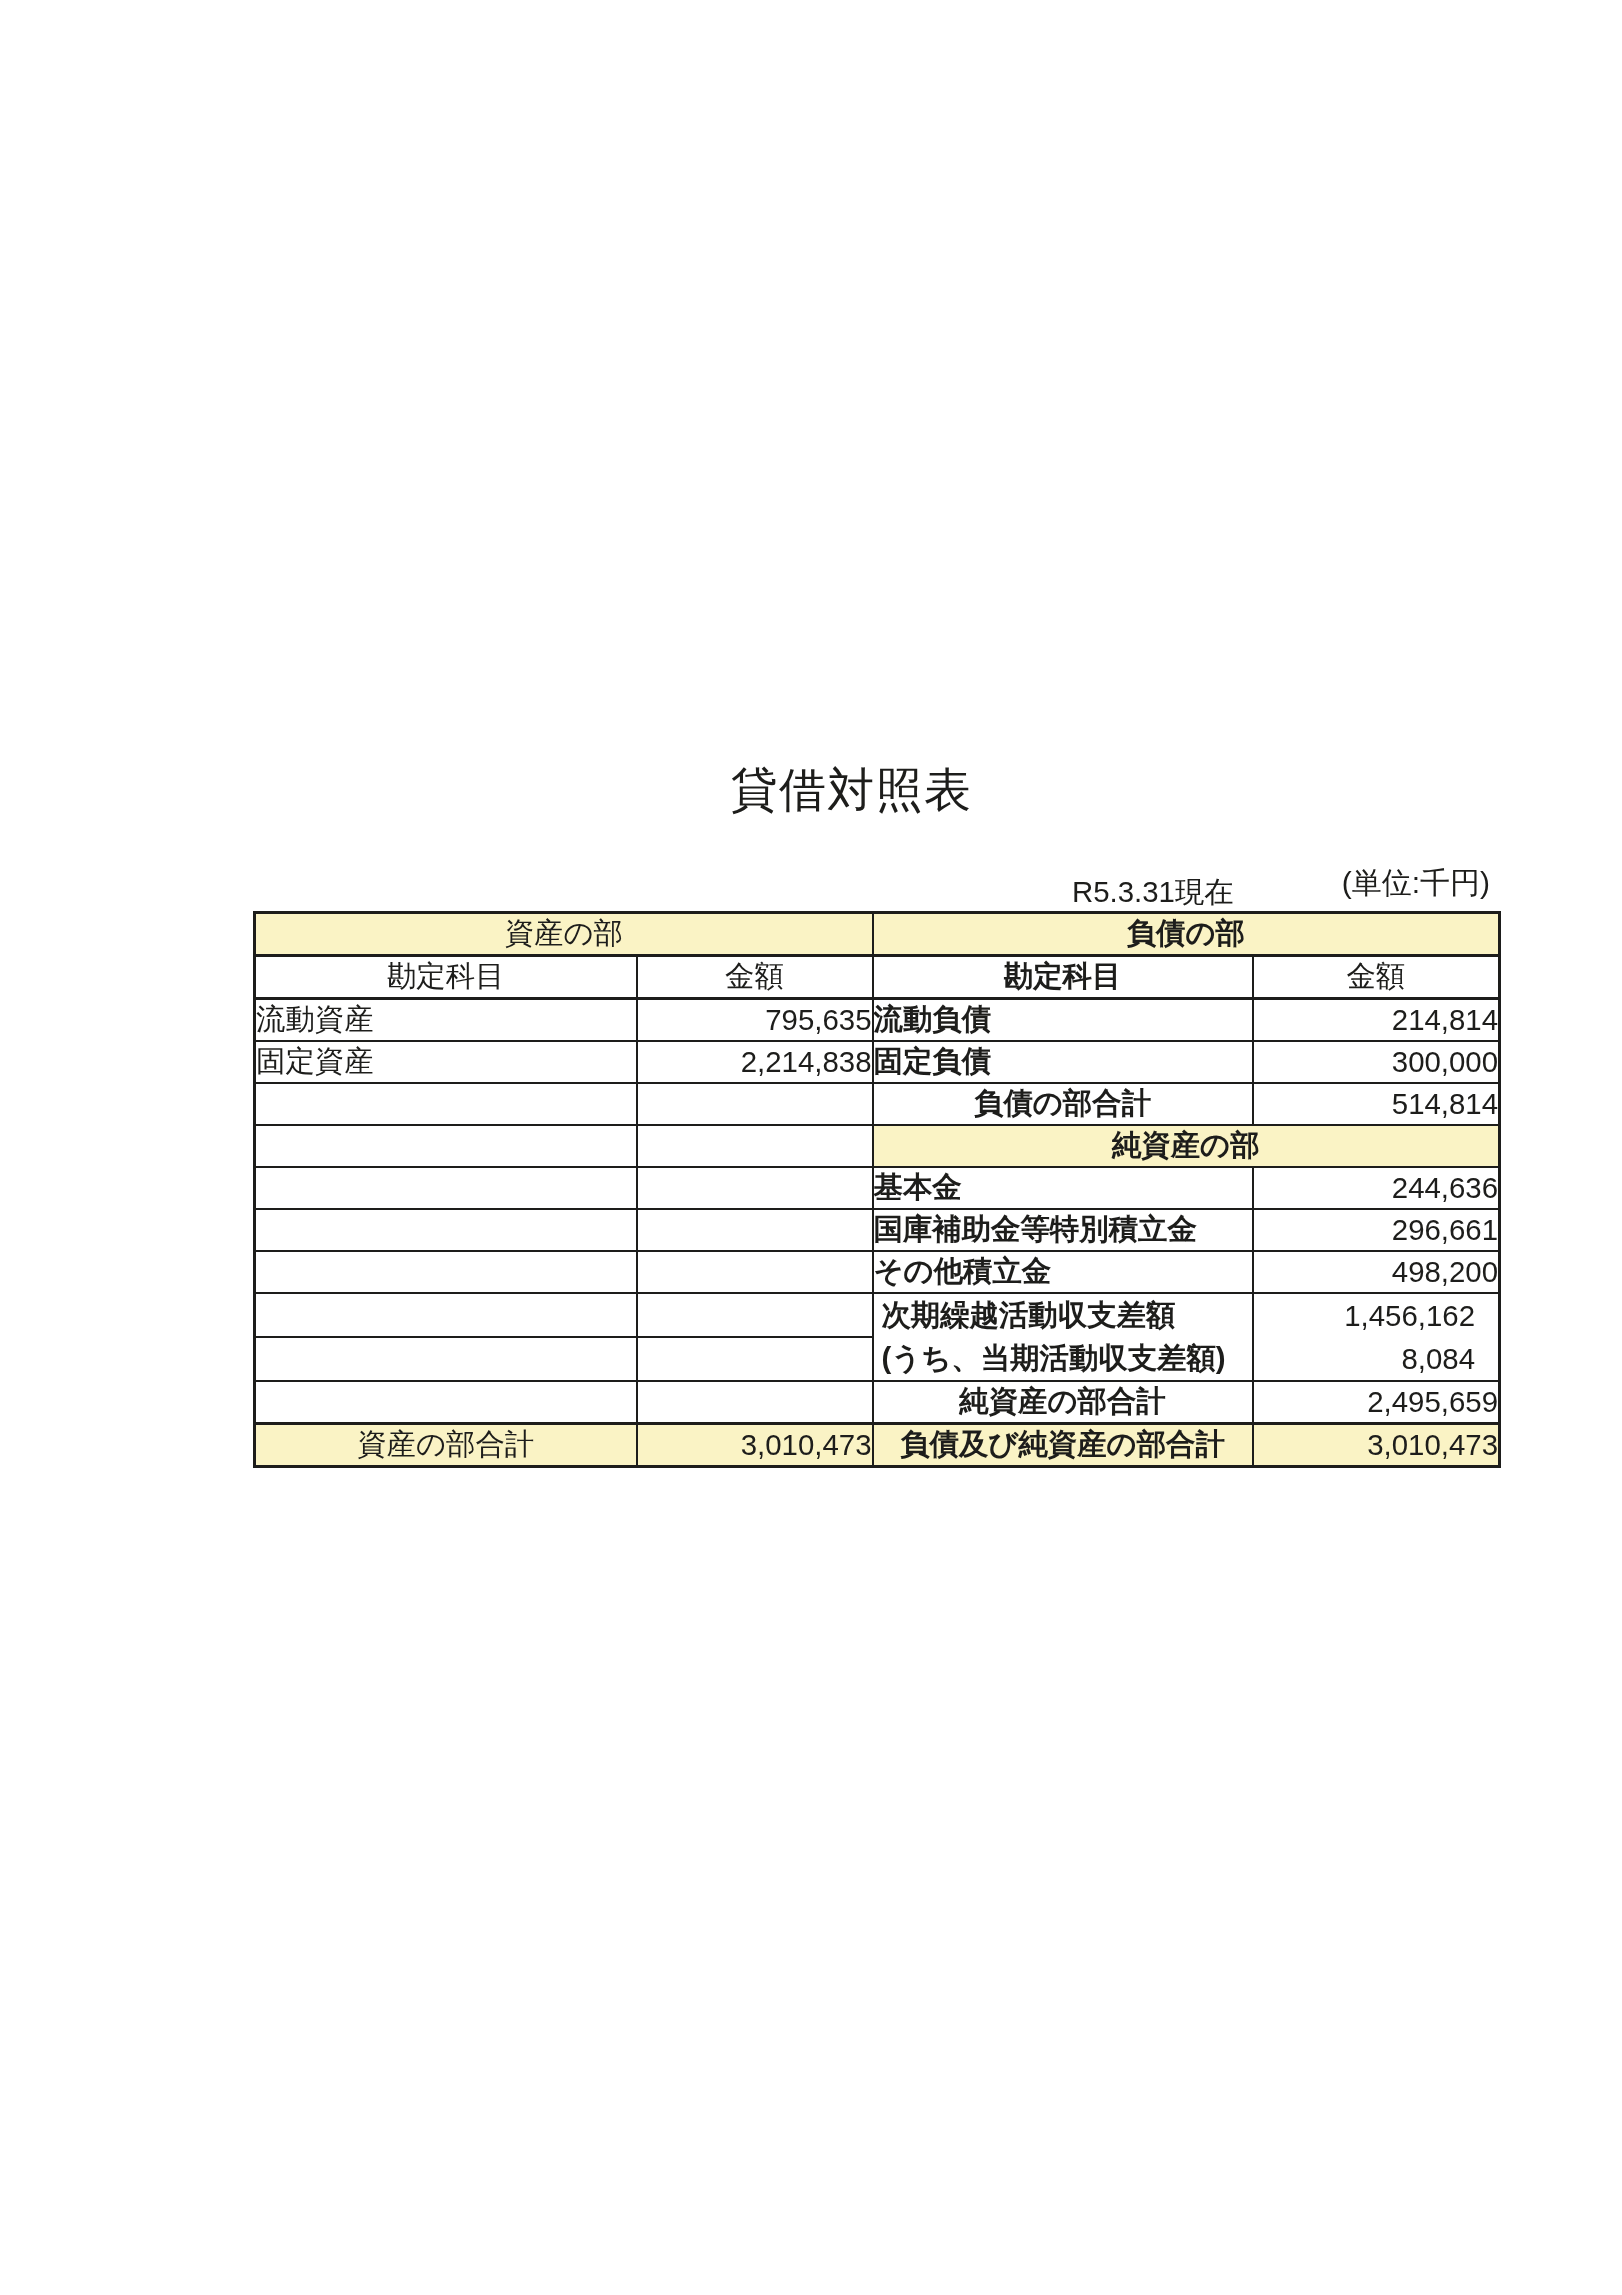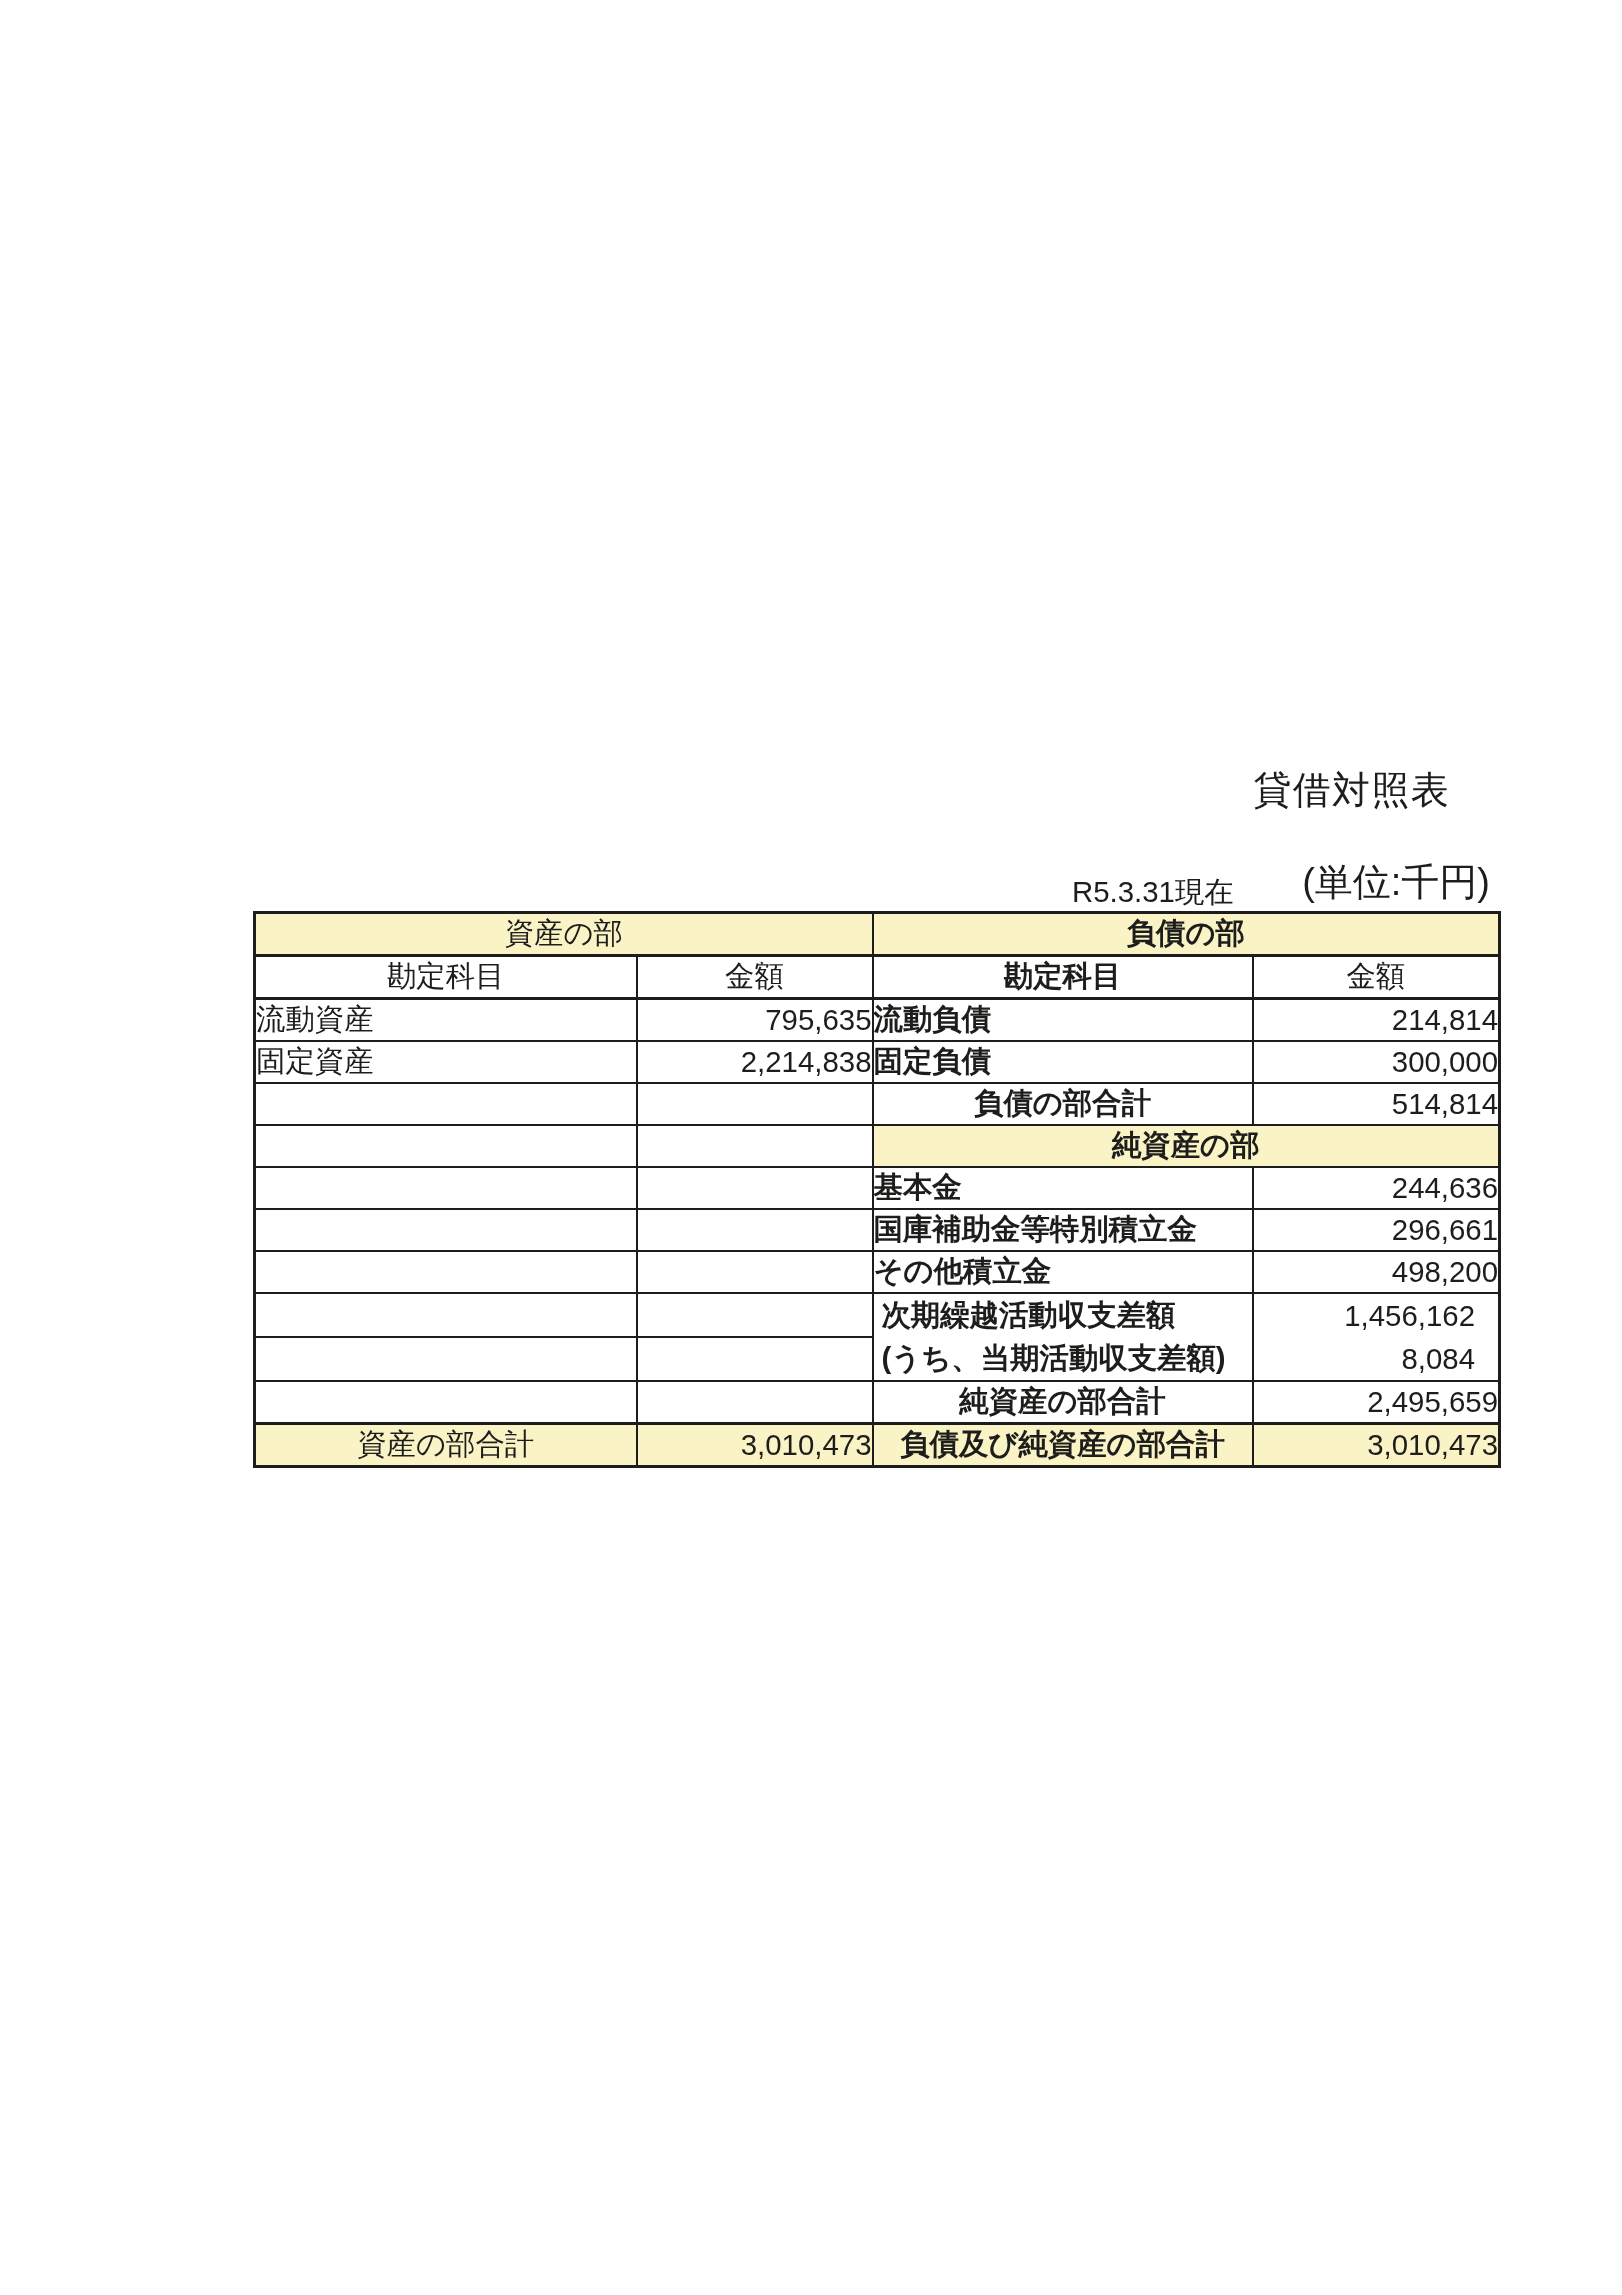"貸借対照表" .doc-title { font-size: 38px -> 47px; text-align: right -> none }
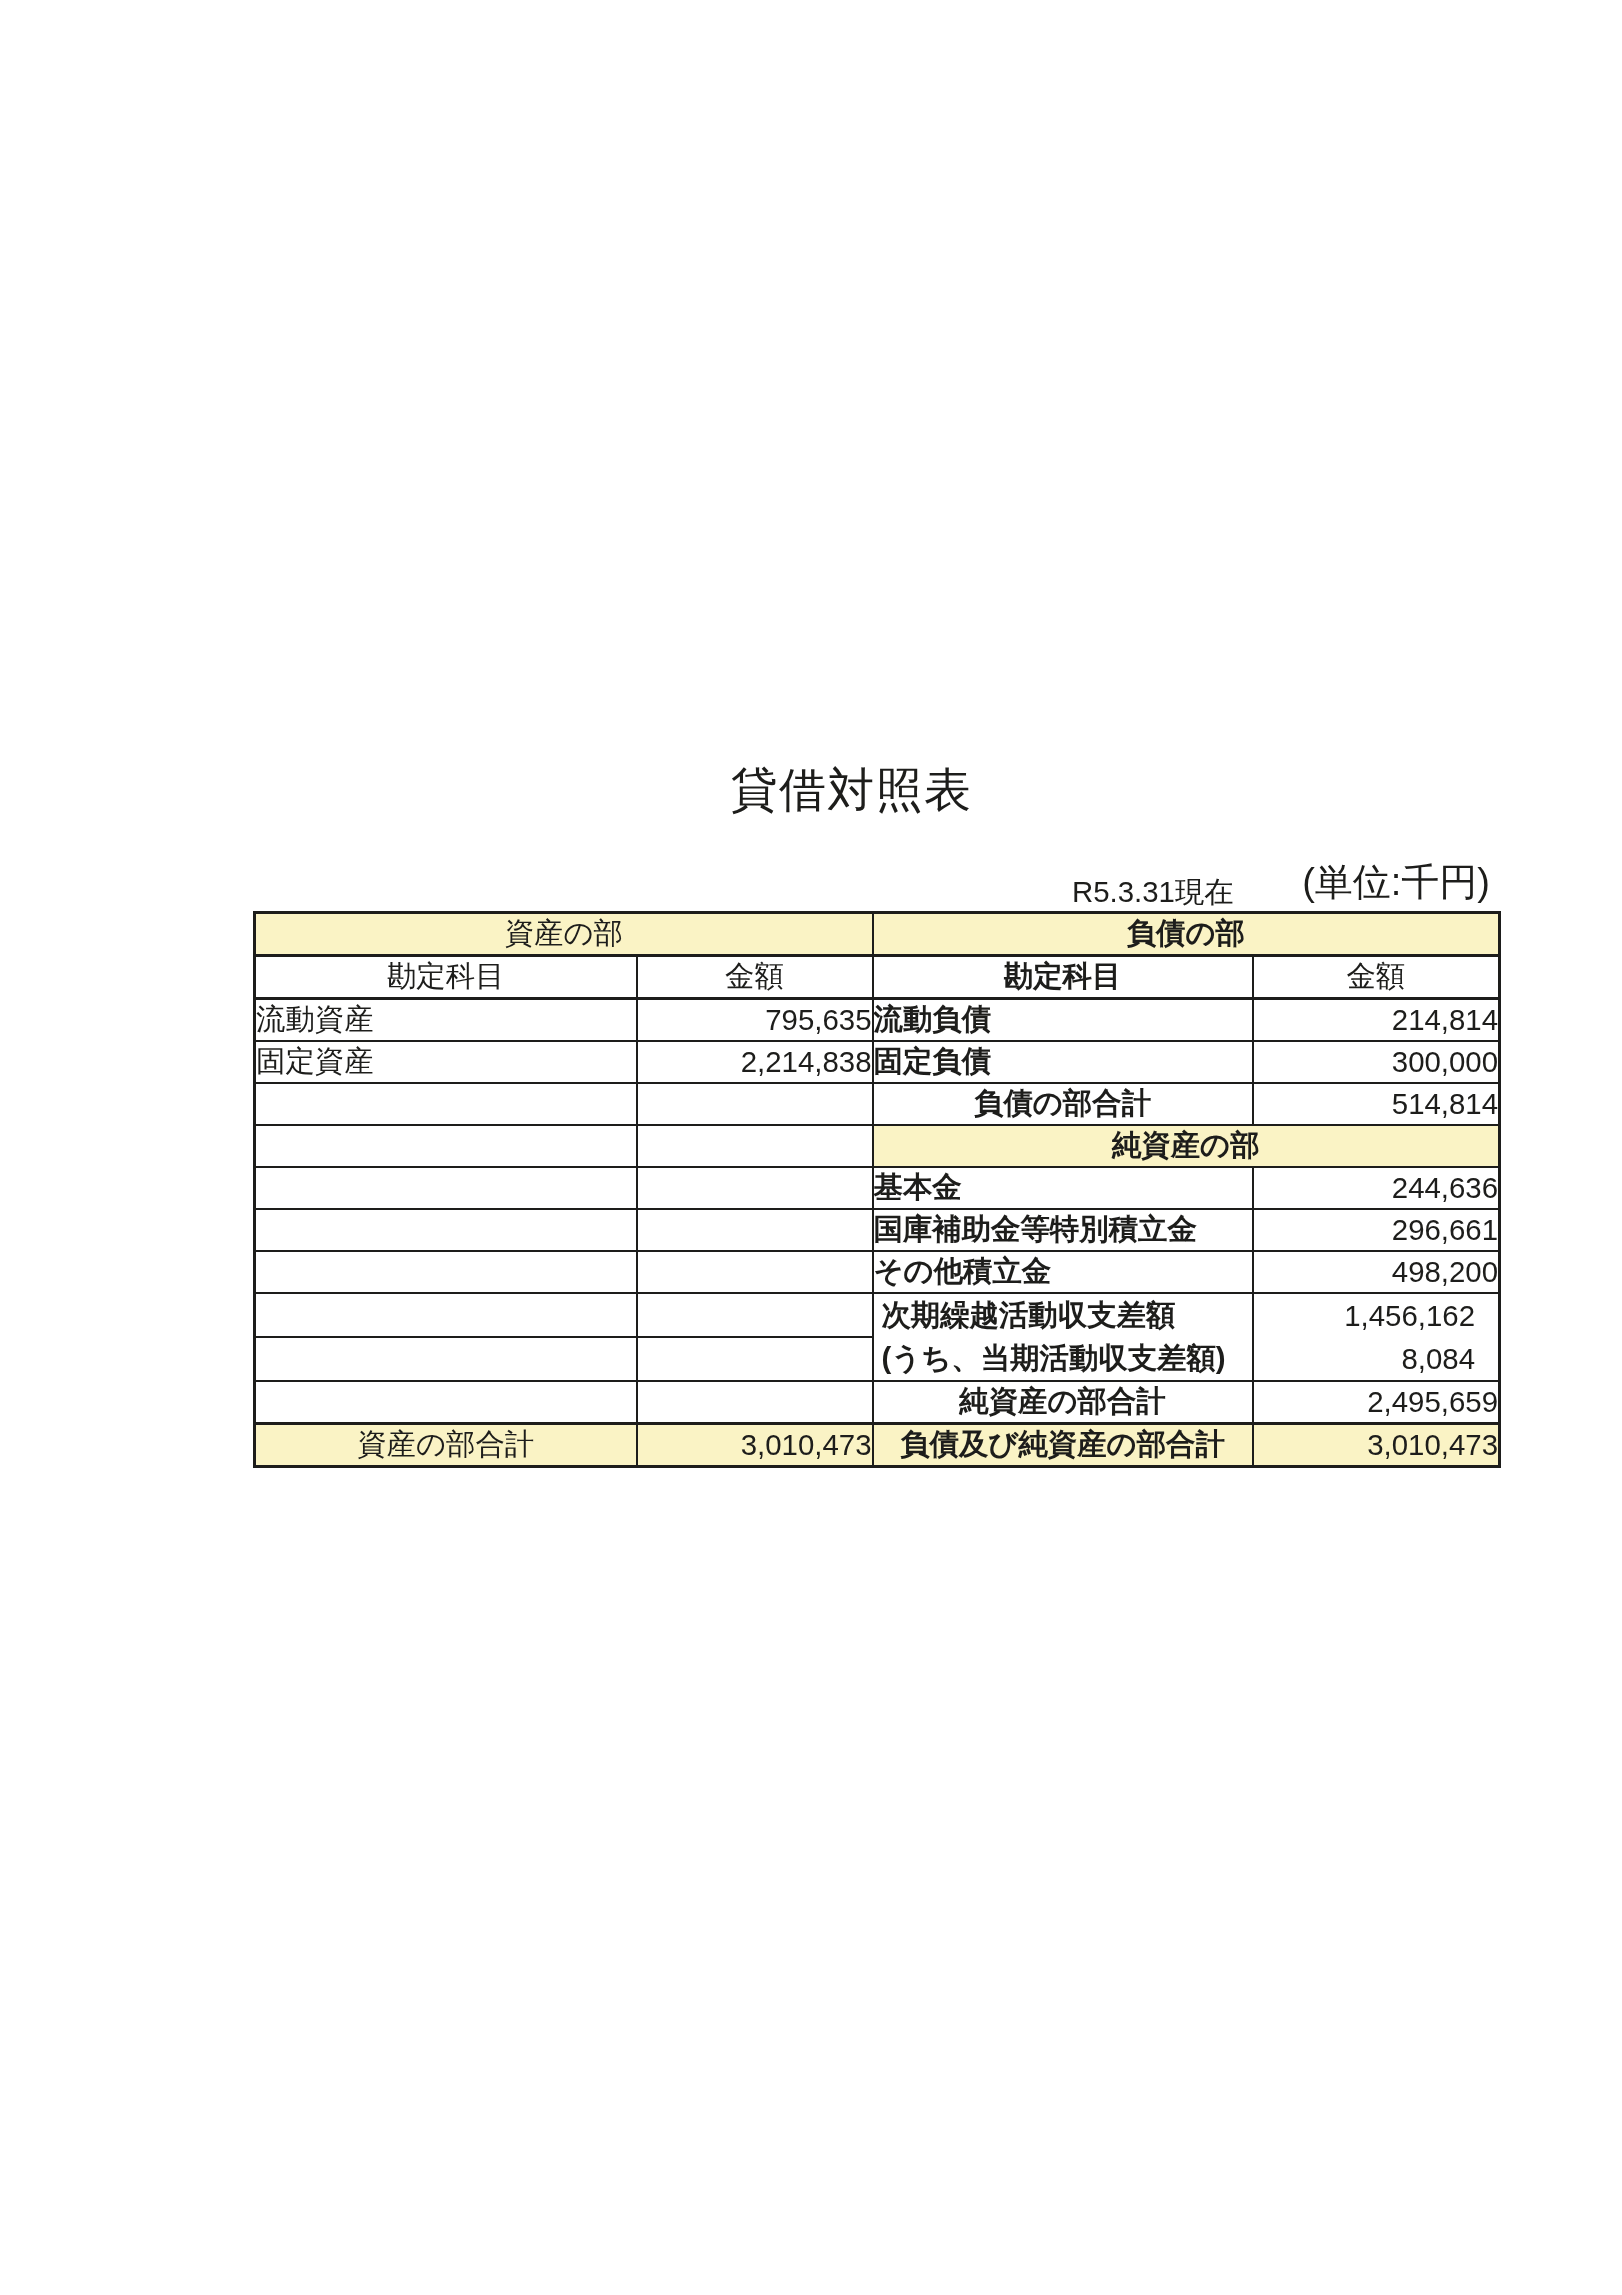"(単位:千円)" .unit-note { font-size: 38px -> 30px }
